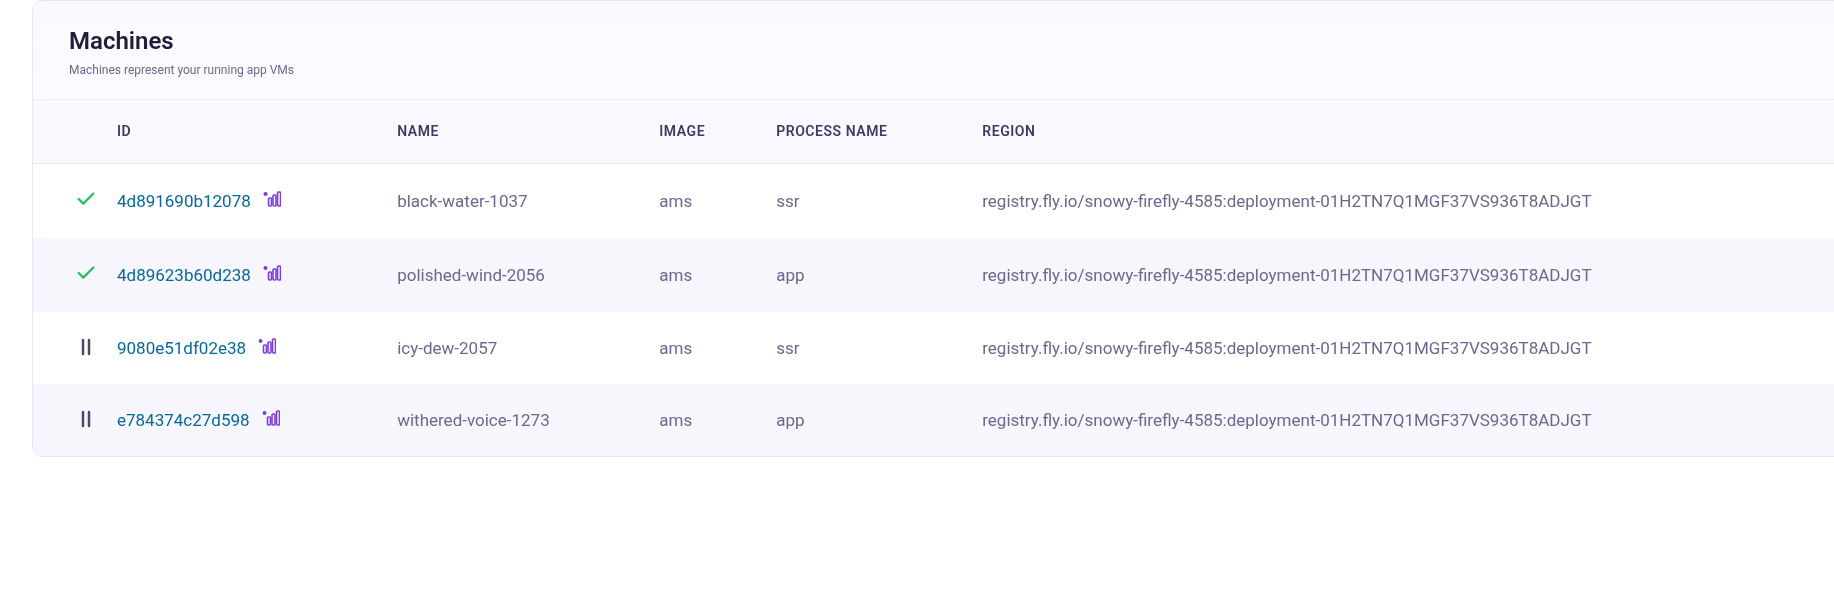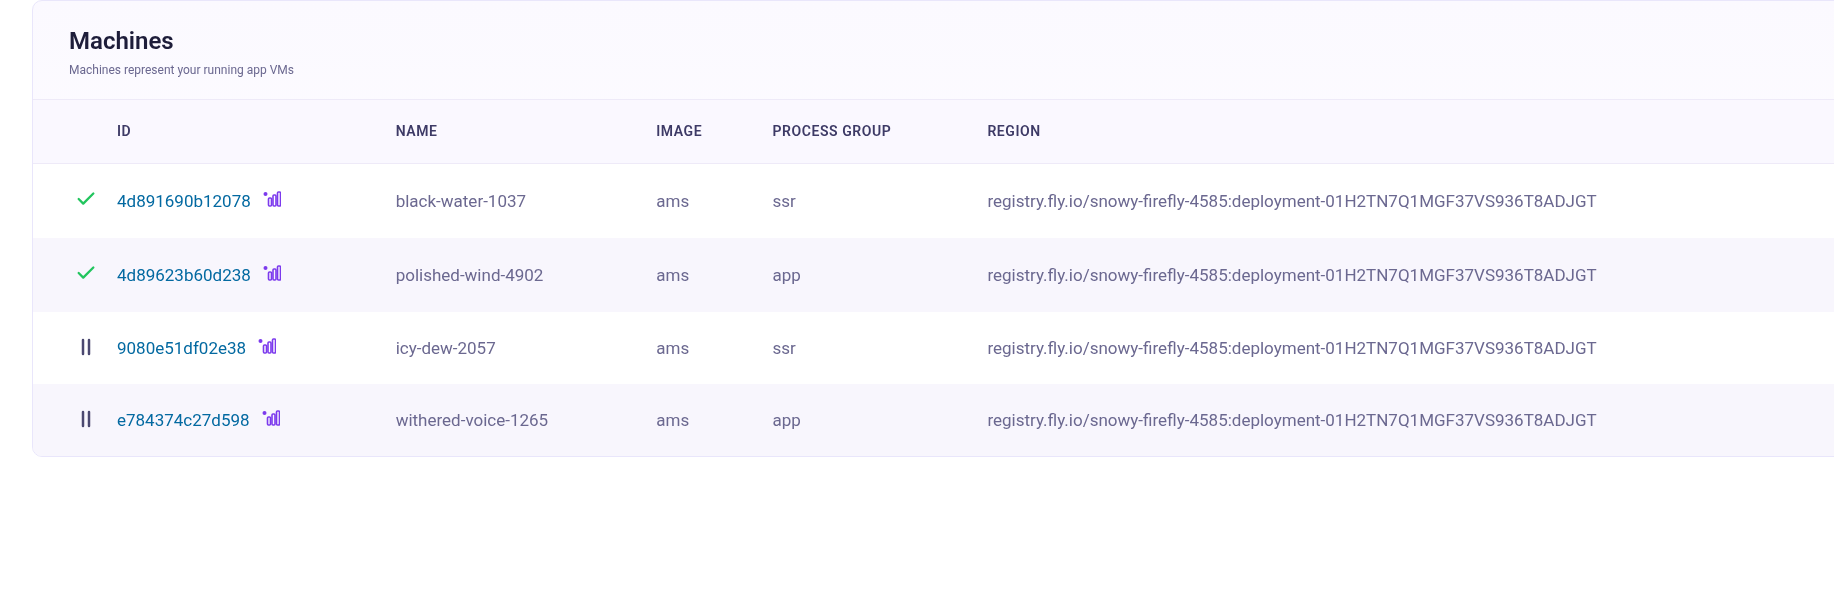"PROCESS GROUP" th.wrap { text: GROUP -> NAME }
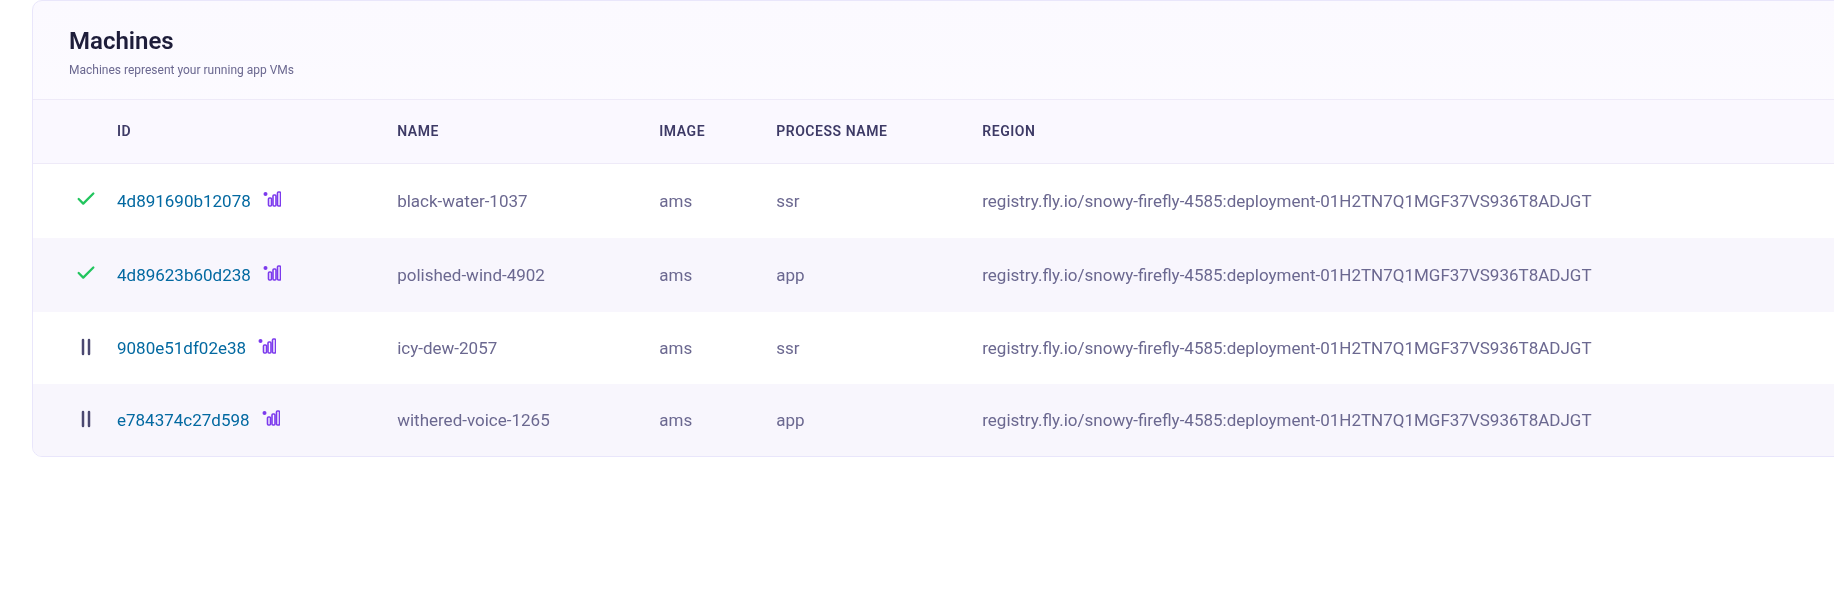"polished-wind-4902" td { text: polished-wind-4902 -> polished-wind-2056 }
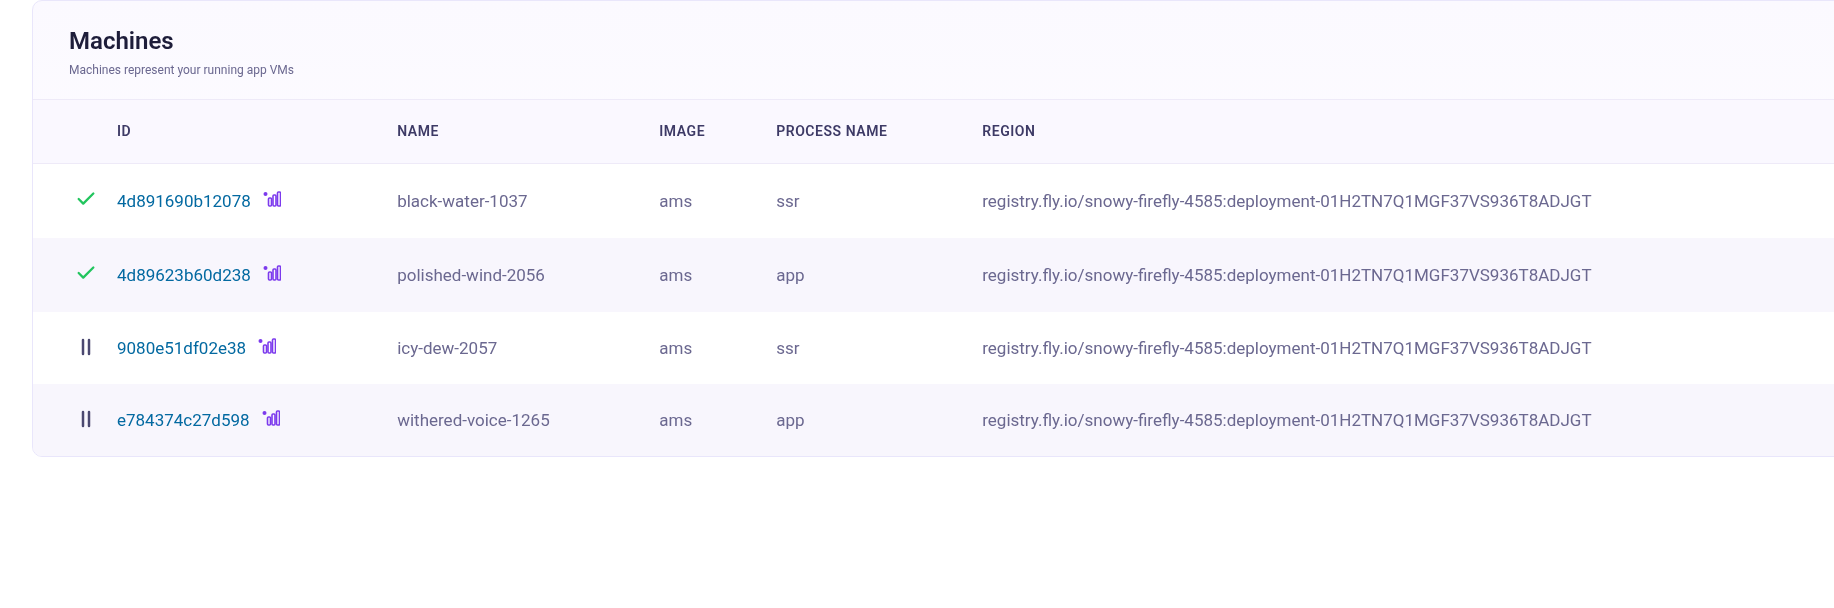"withered-voice-1265" td { text: withered-voice-1265 -> withered-voice-1273 }
